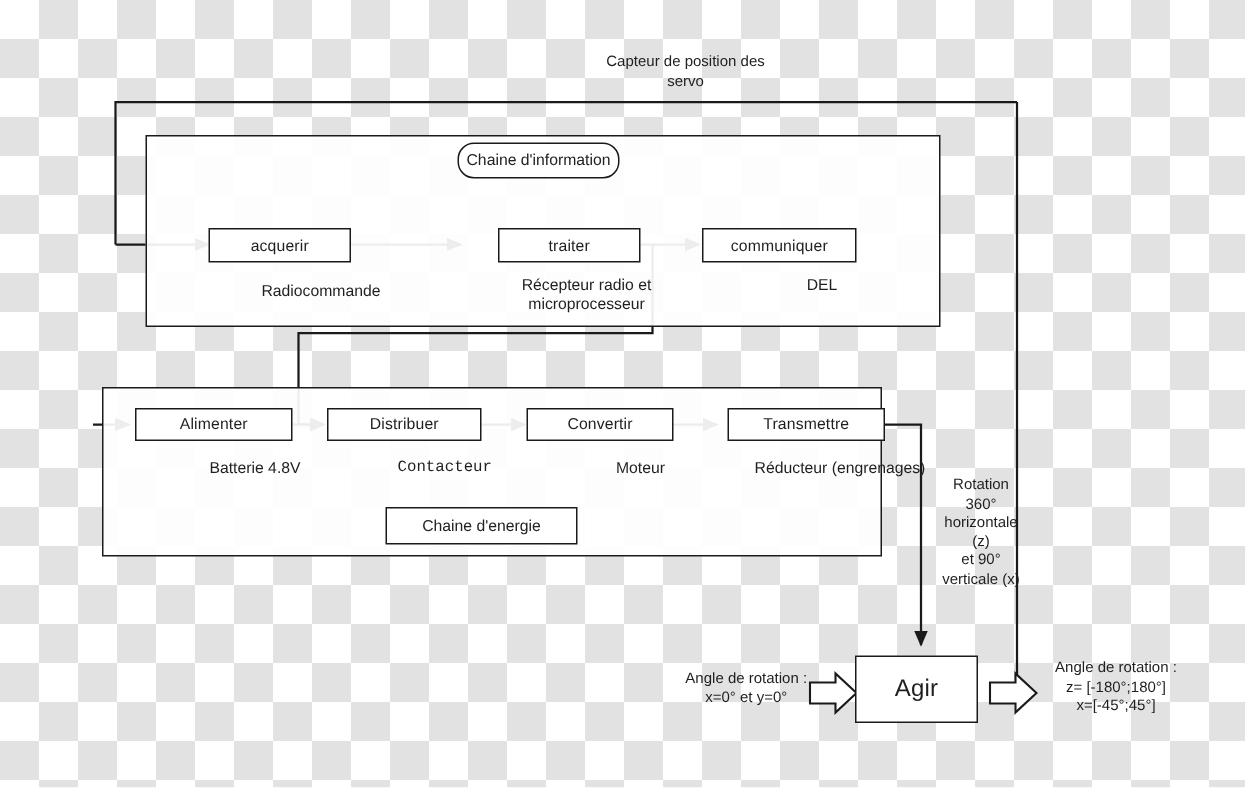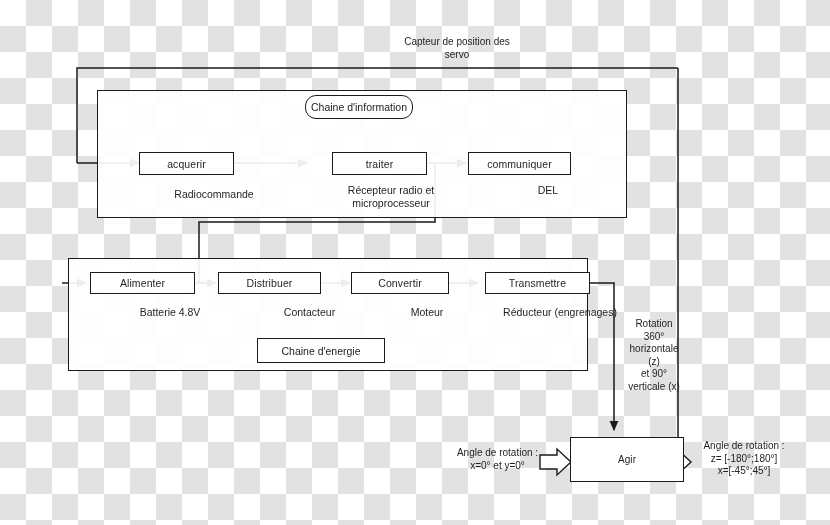"Contacteur" div.caption { font-family: none -> Liberation Mono, monospace; left: 230px -> 217px }
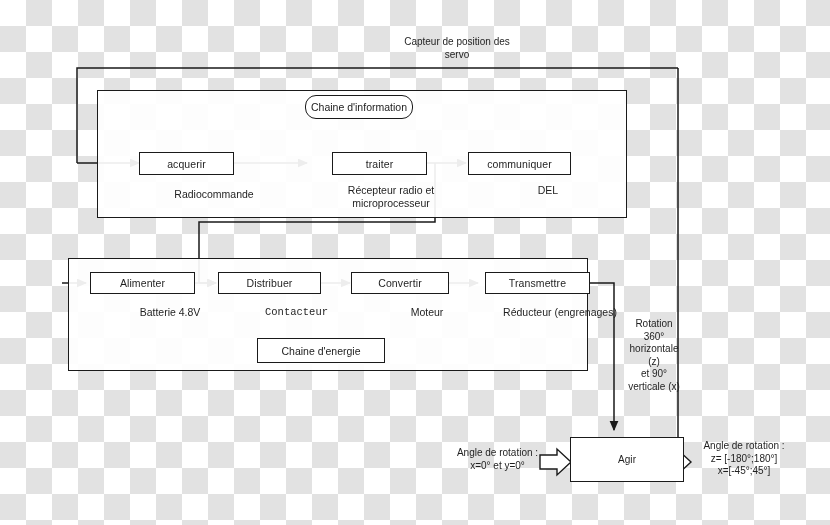"Agir" div.node { font-size: 10px -> 16px; width: 114px -> 82px }
